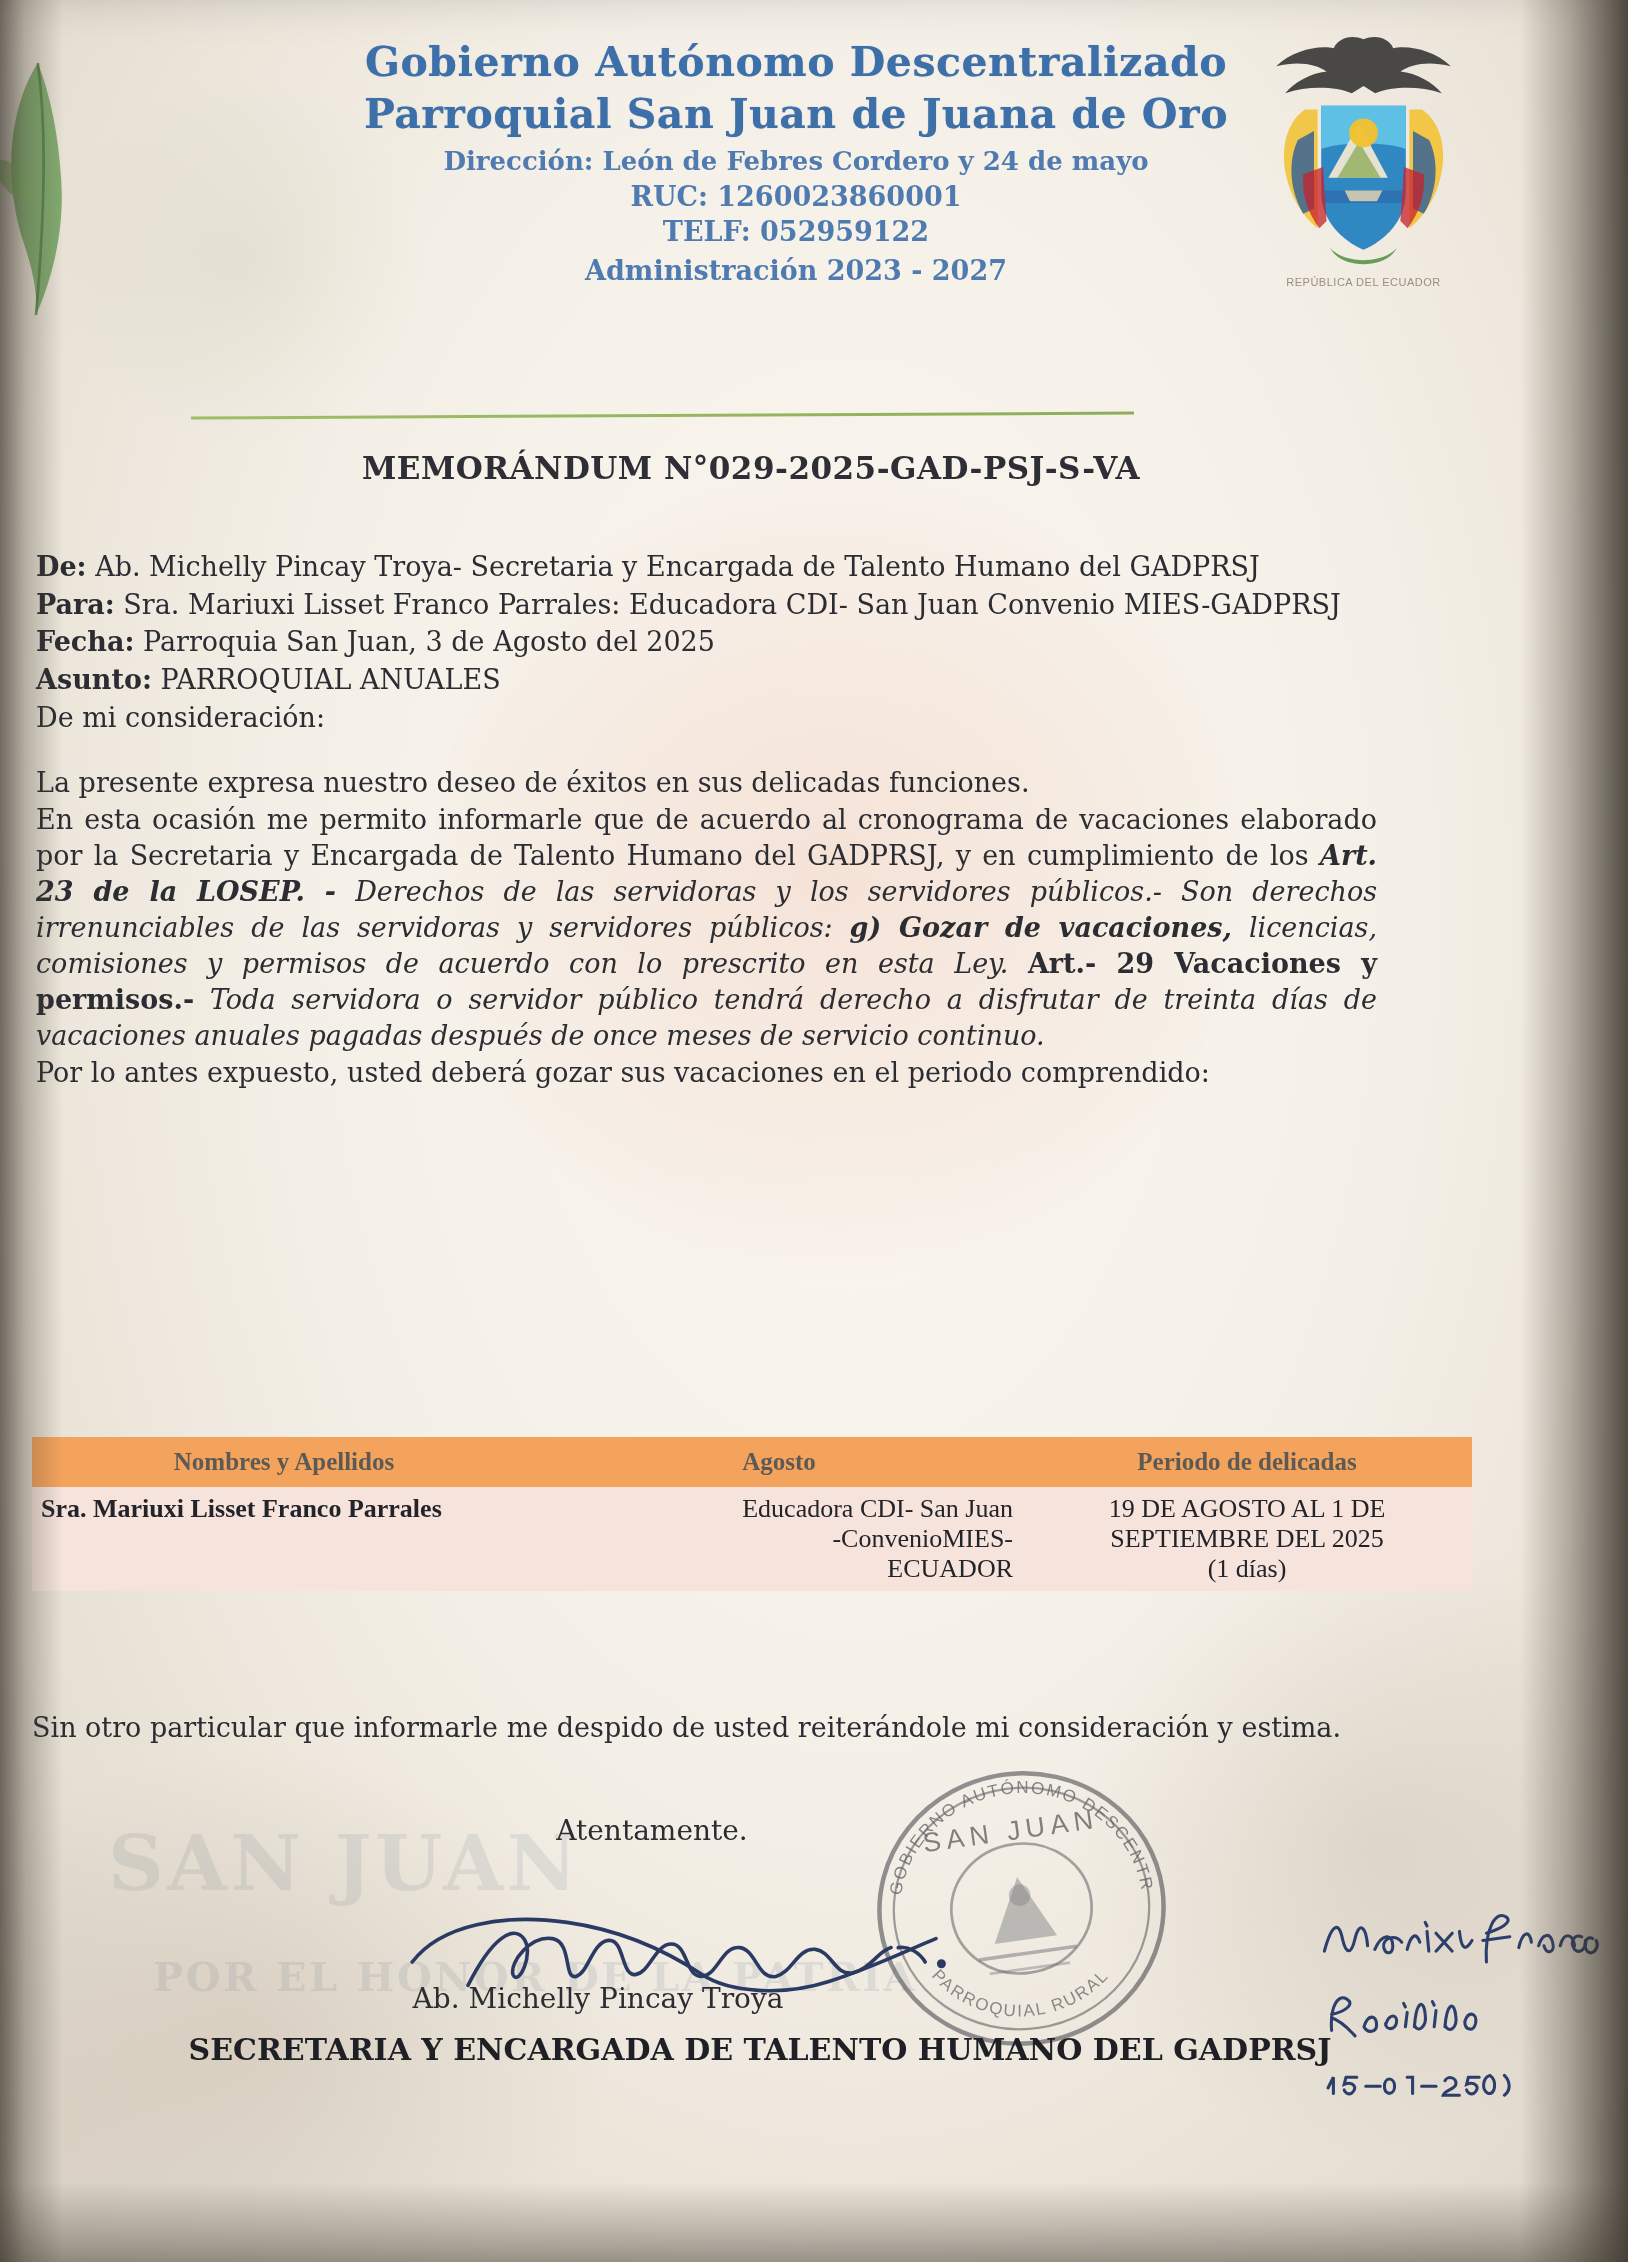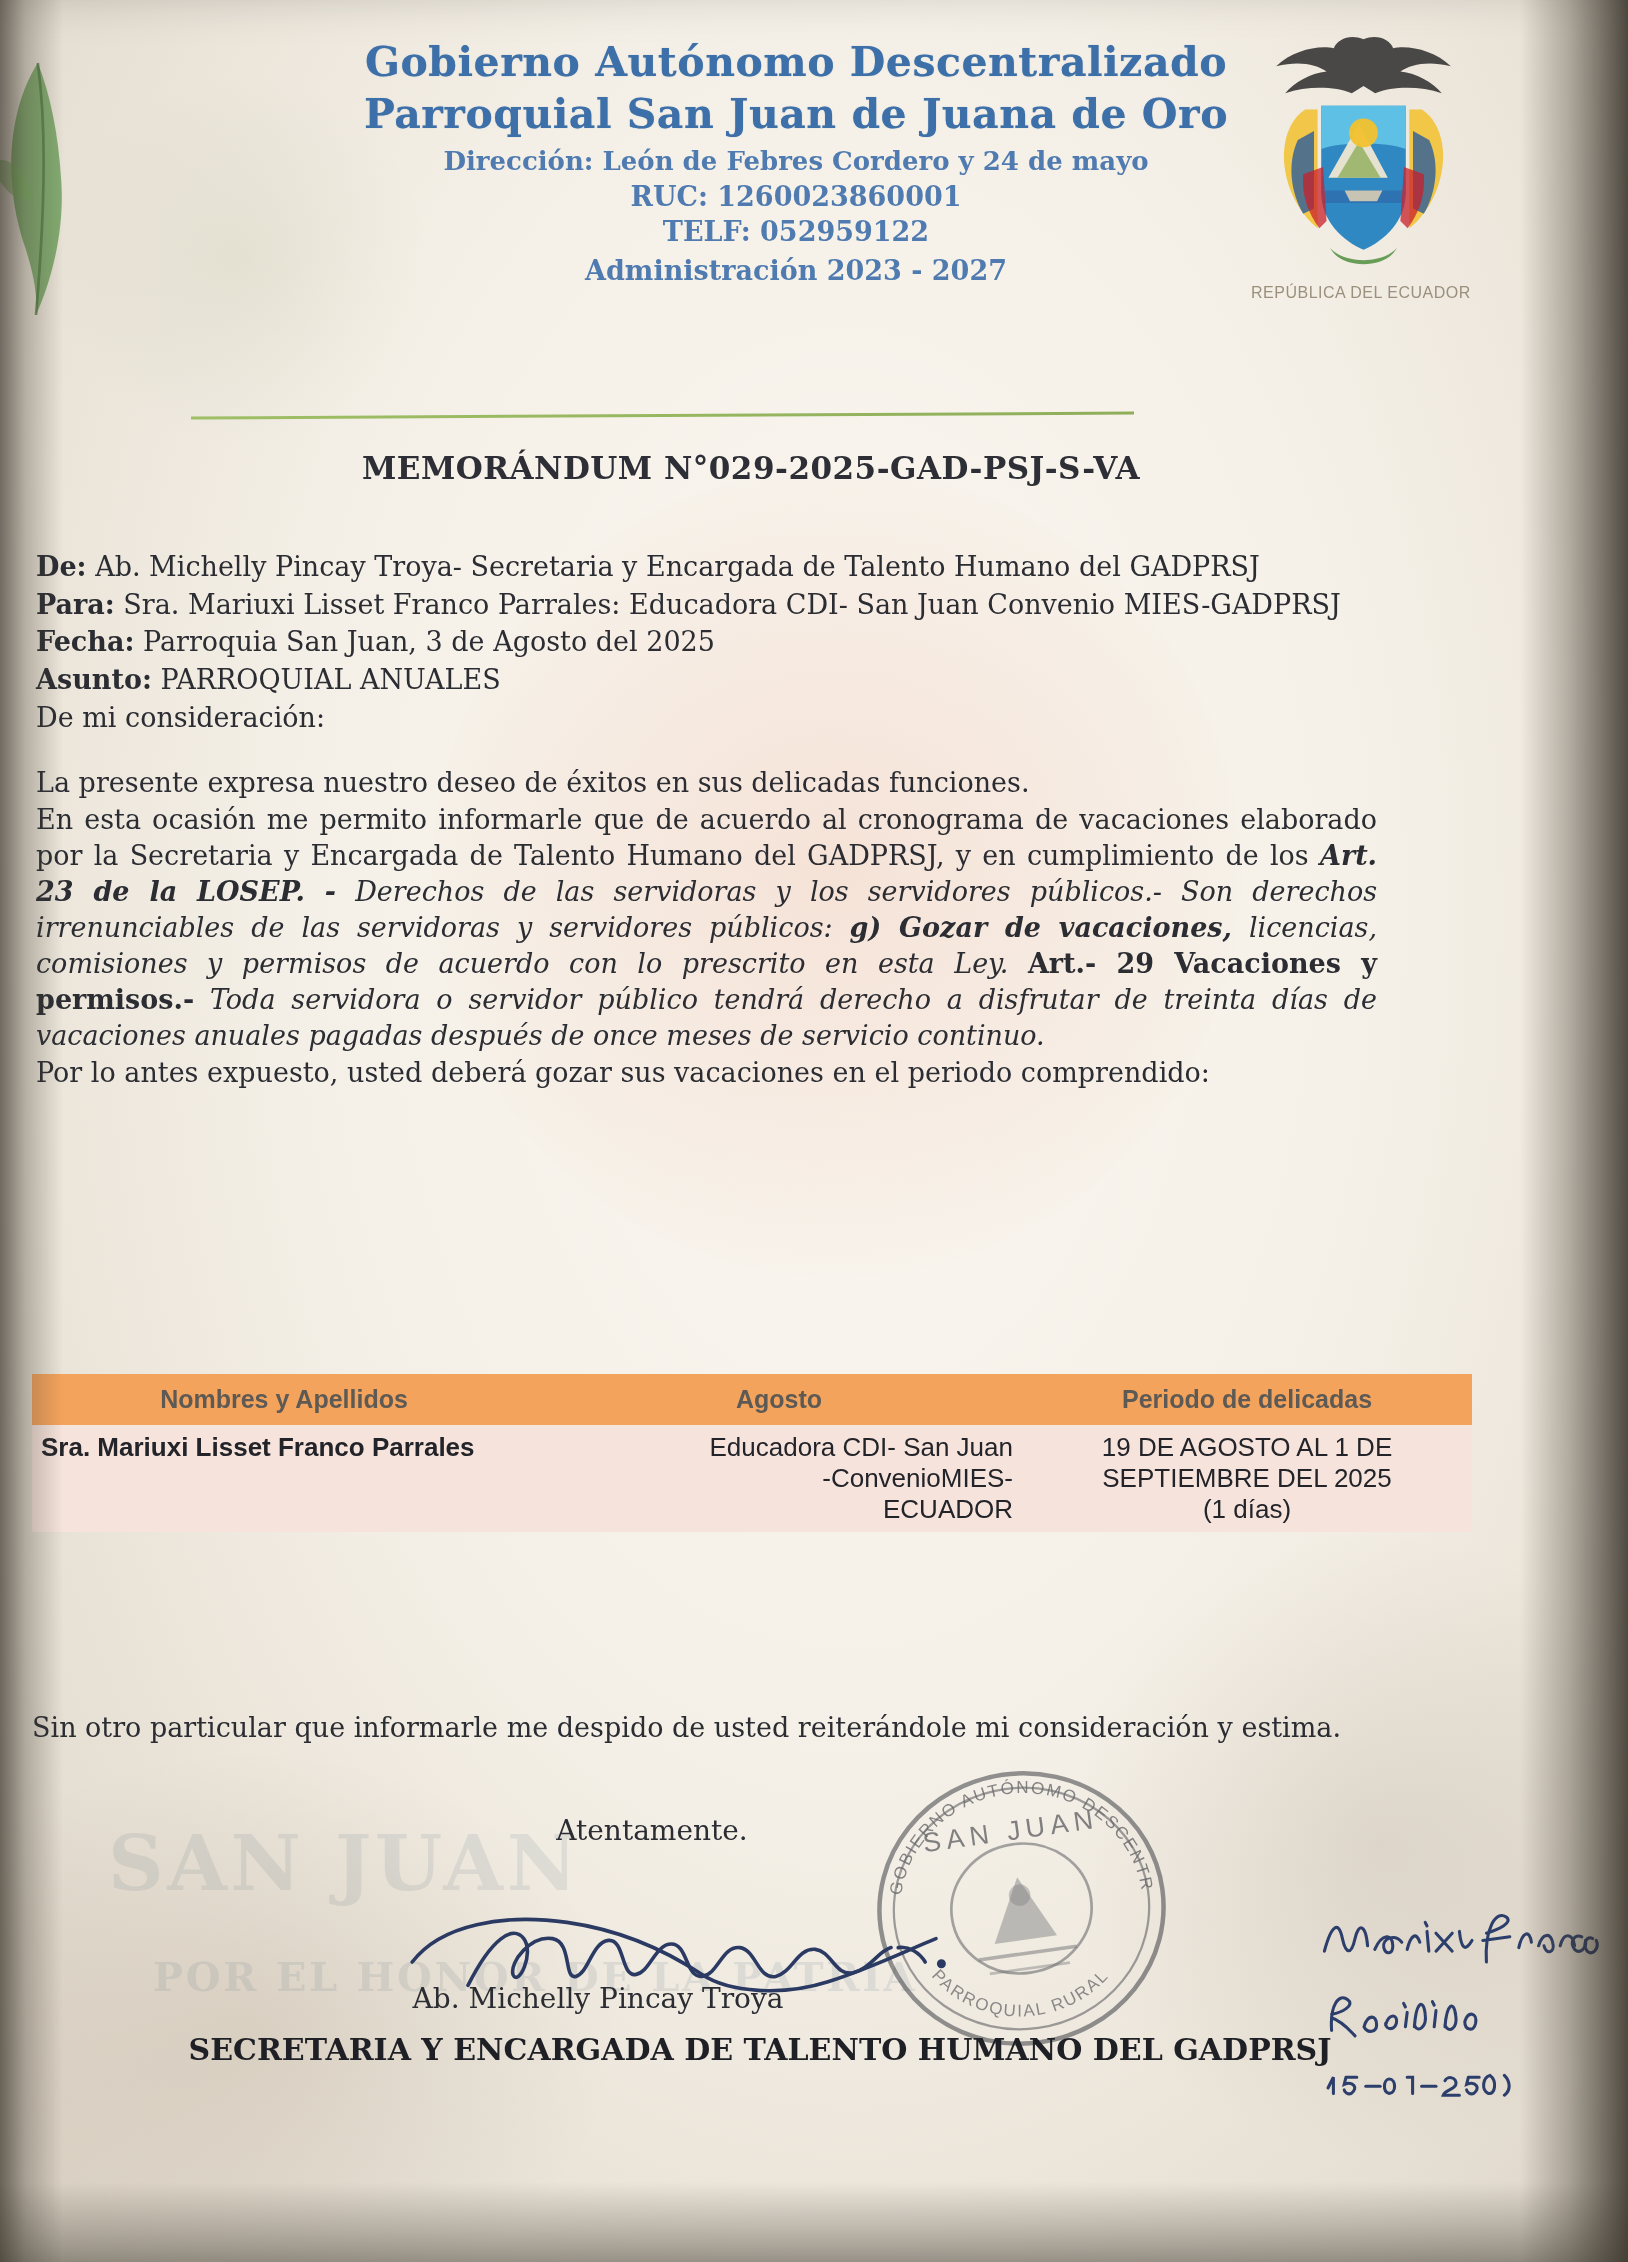"REPÚBLICA DEL ECUADOR" .escudo-caption { font-size: 16px -> 11px; text-align: none -> center; top: 284px -> 276px }
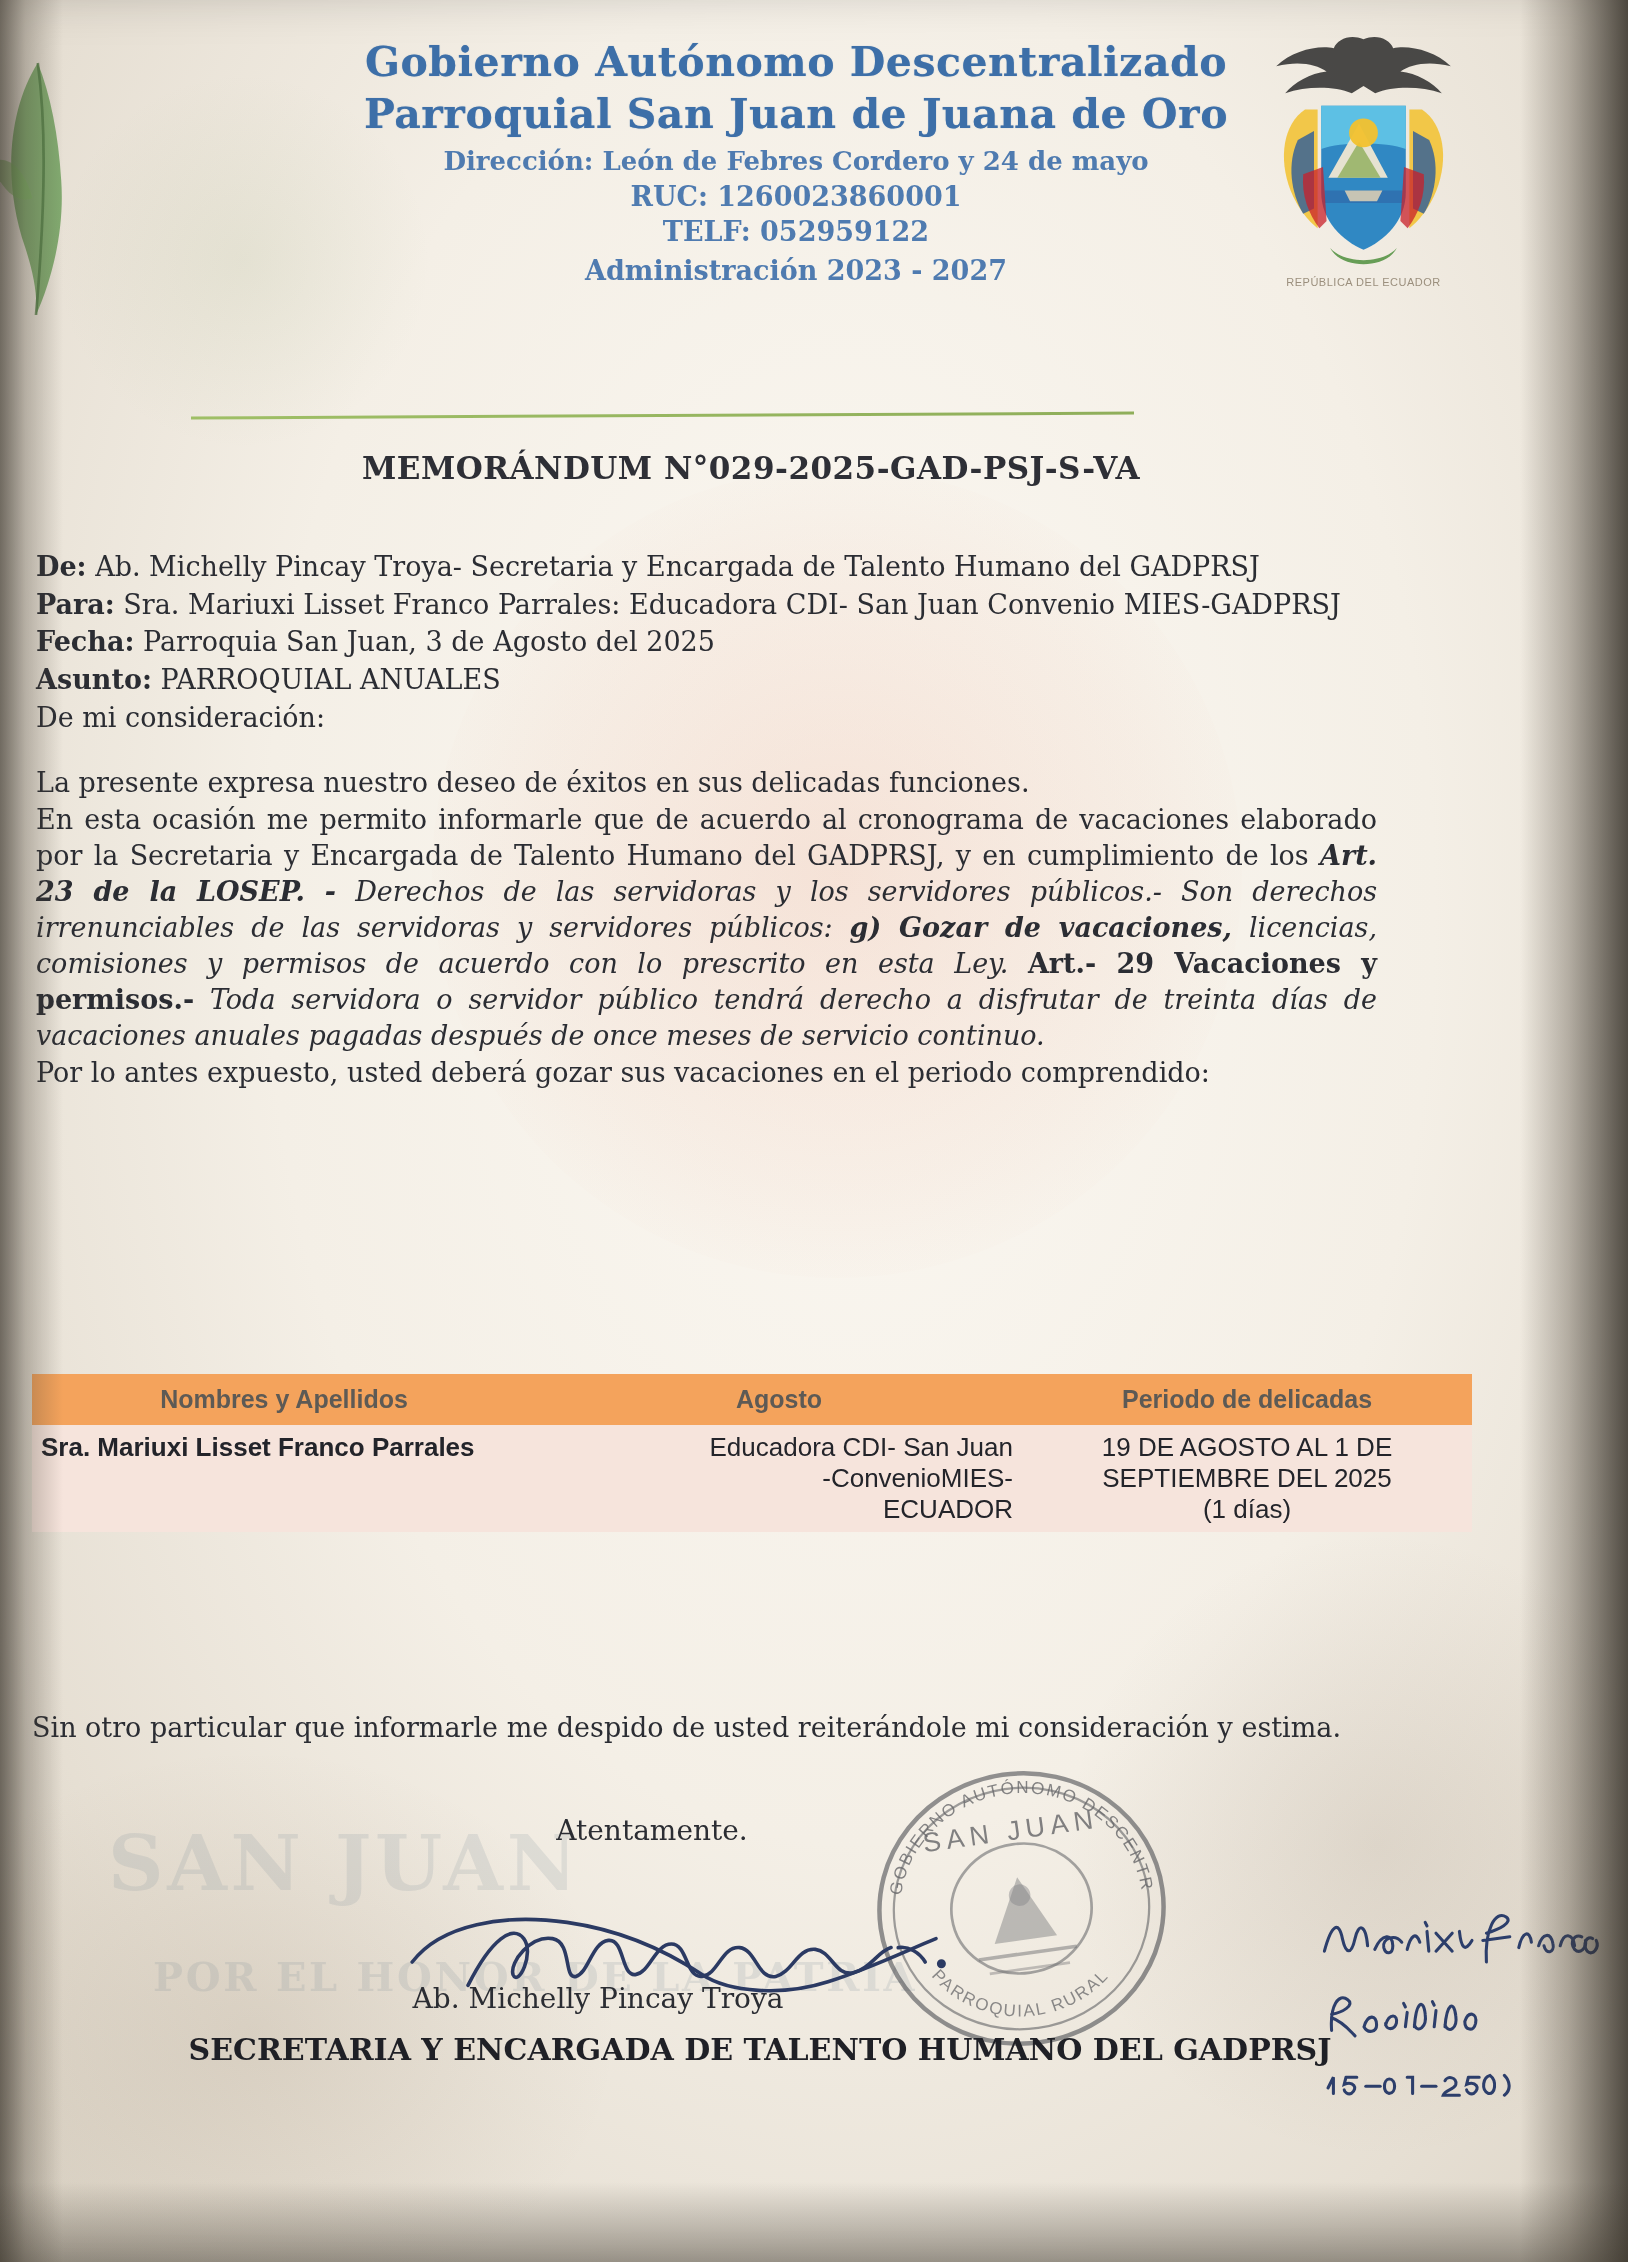"Nombres y Apellidos" .tbl { font-family: Liberation Sans, sans-serif -> Liberation Serif, serif; top: 1374px -> 1437px }
